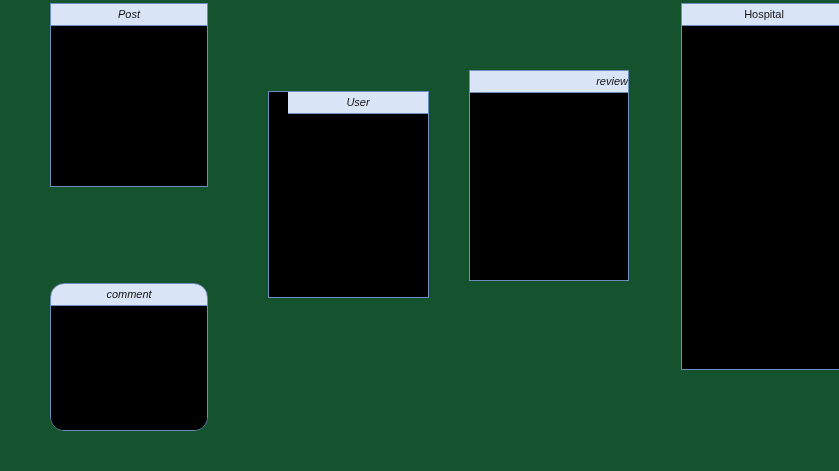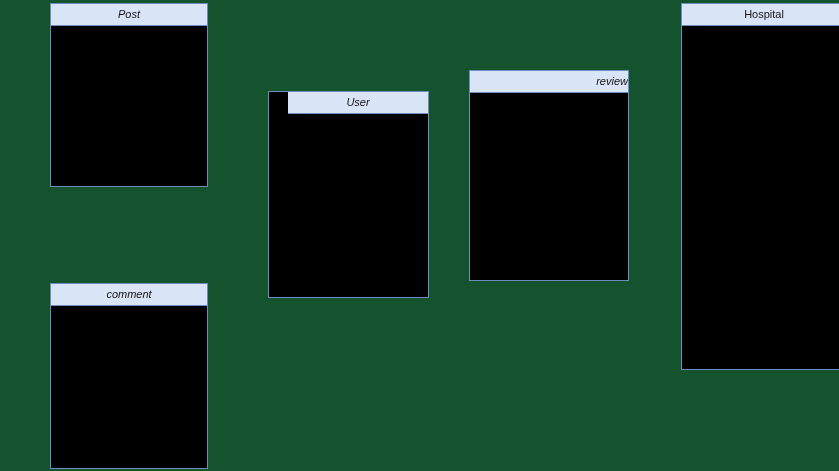"comment" div.entity { border-radius: none -> 14px; height: 186px -> 148px }
